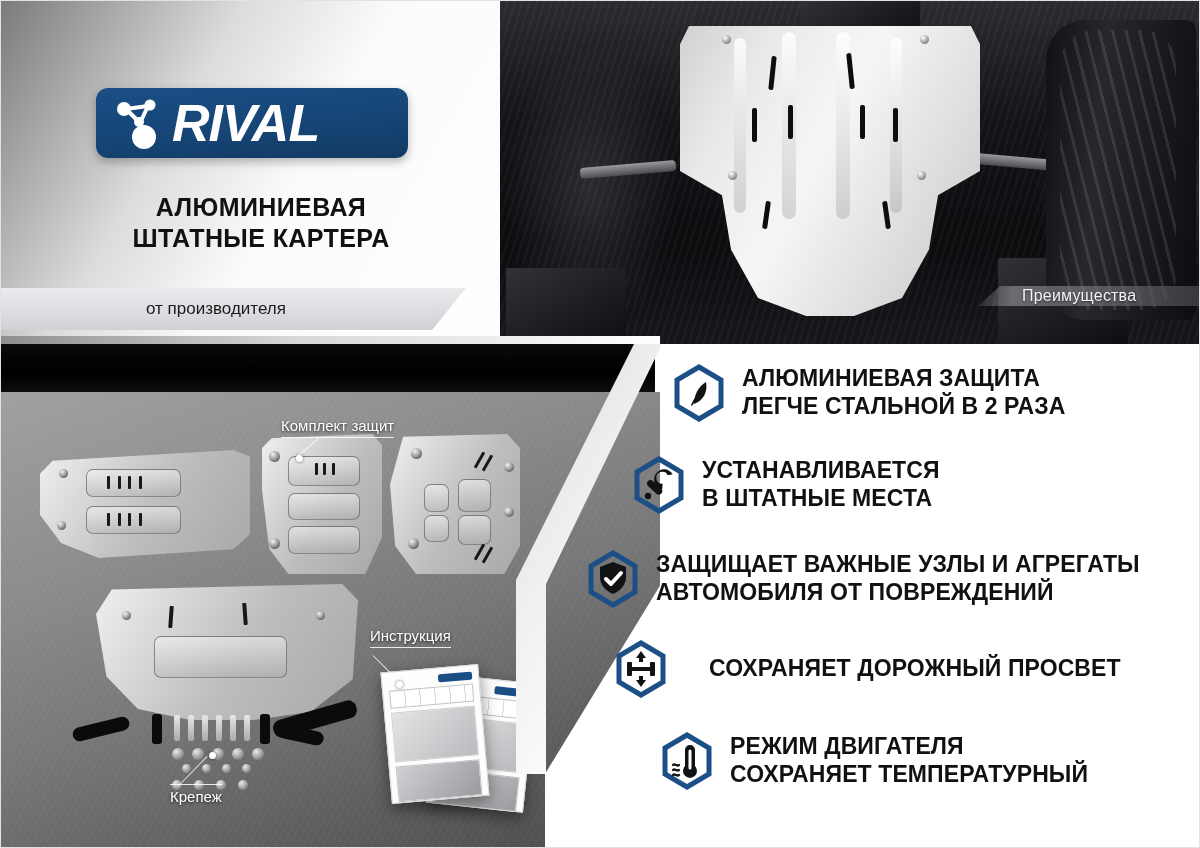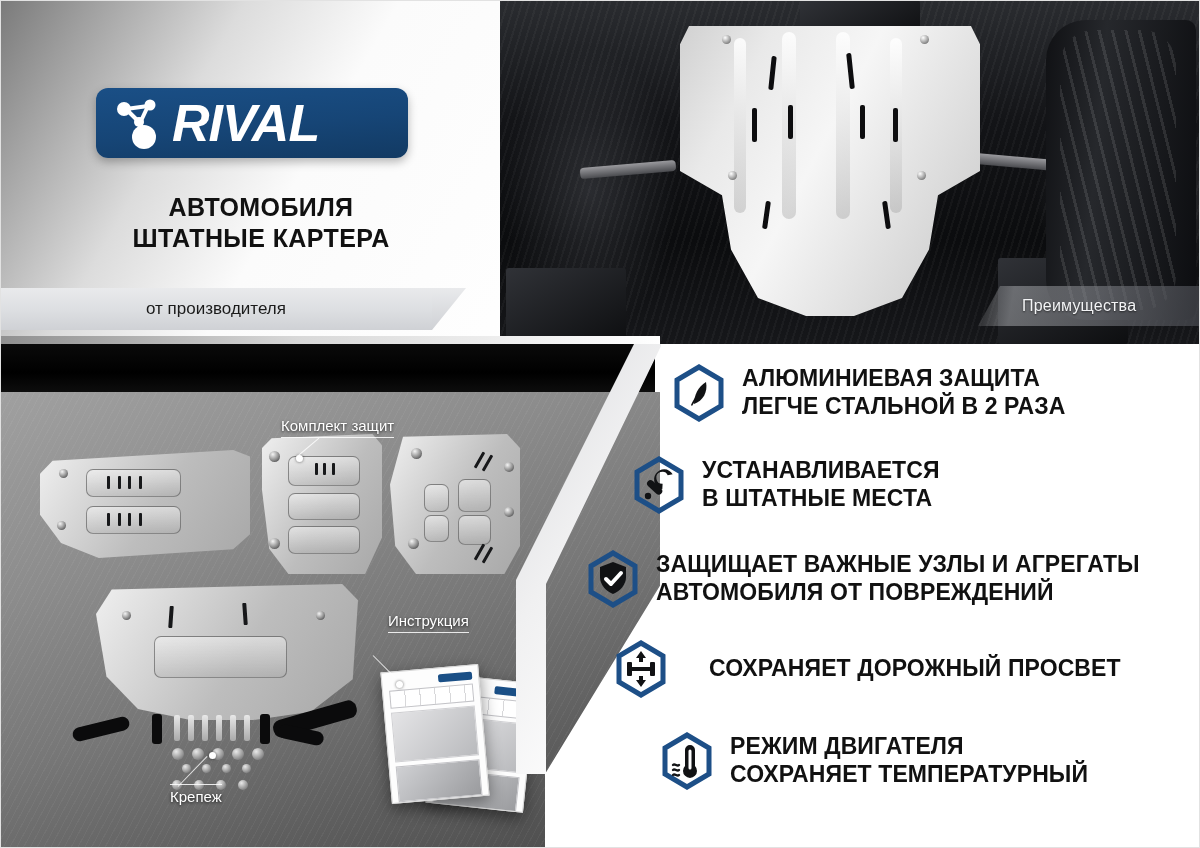"АВТОМОБИЛЯ" div { text: АВТОМОБИЛЯ -> АЛЮМИНИЕВАЯ }
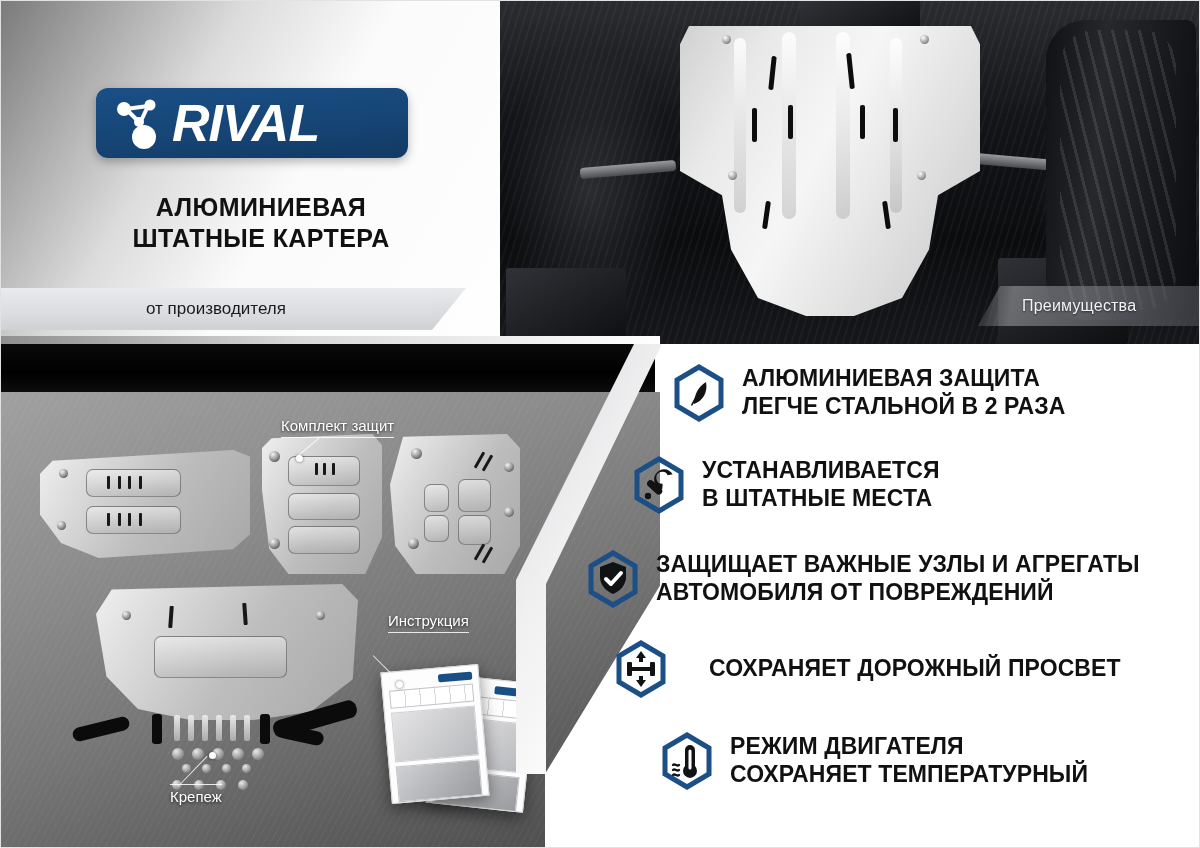"Преимущества" .adv-ribbon { height: 40px -> 20px }
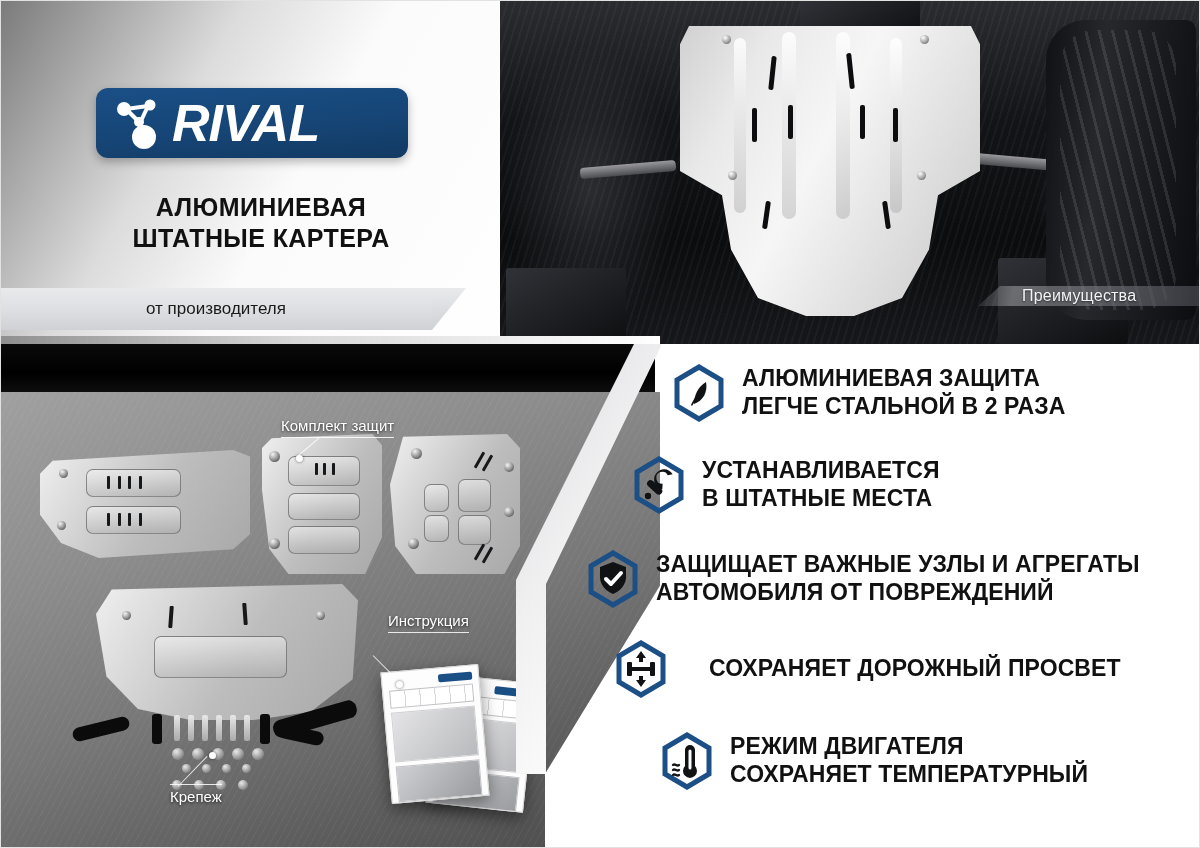"Инструкция" div.callout { margin-left: 18px -> none; top: 612px -> 627px }
